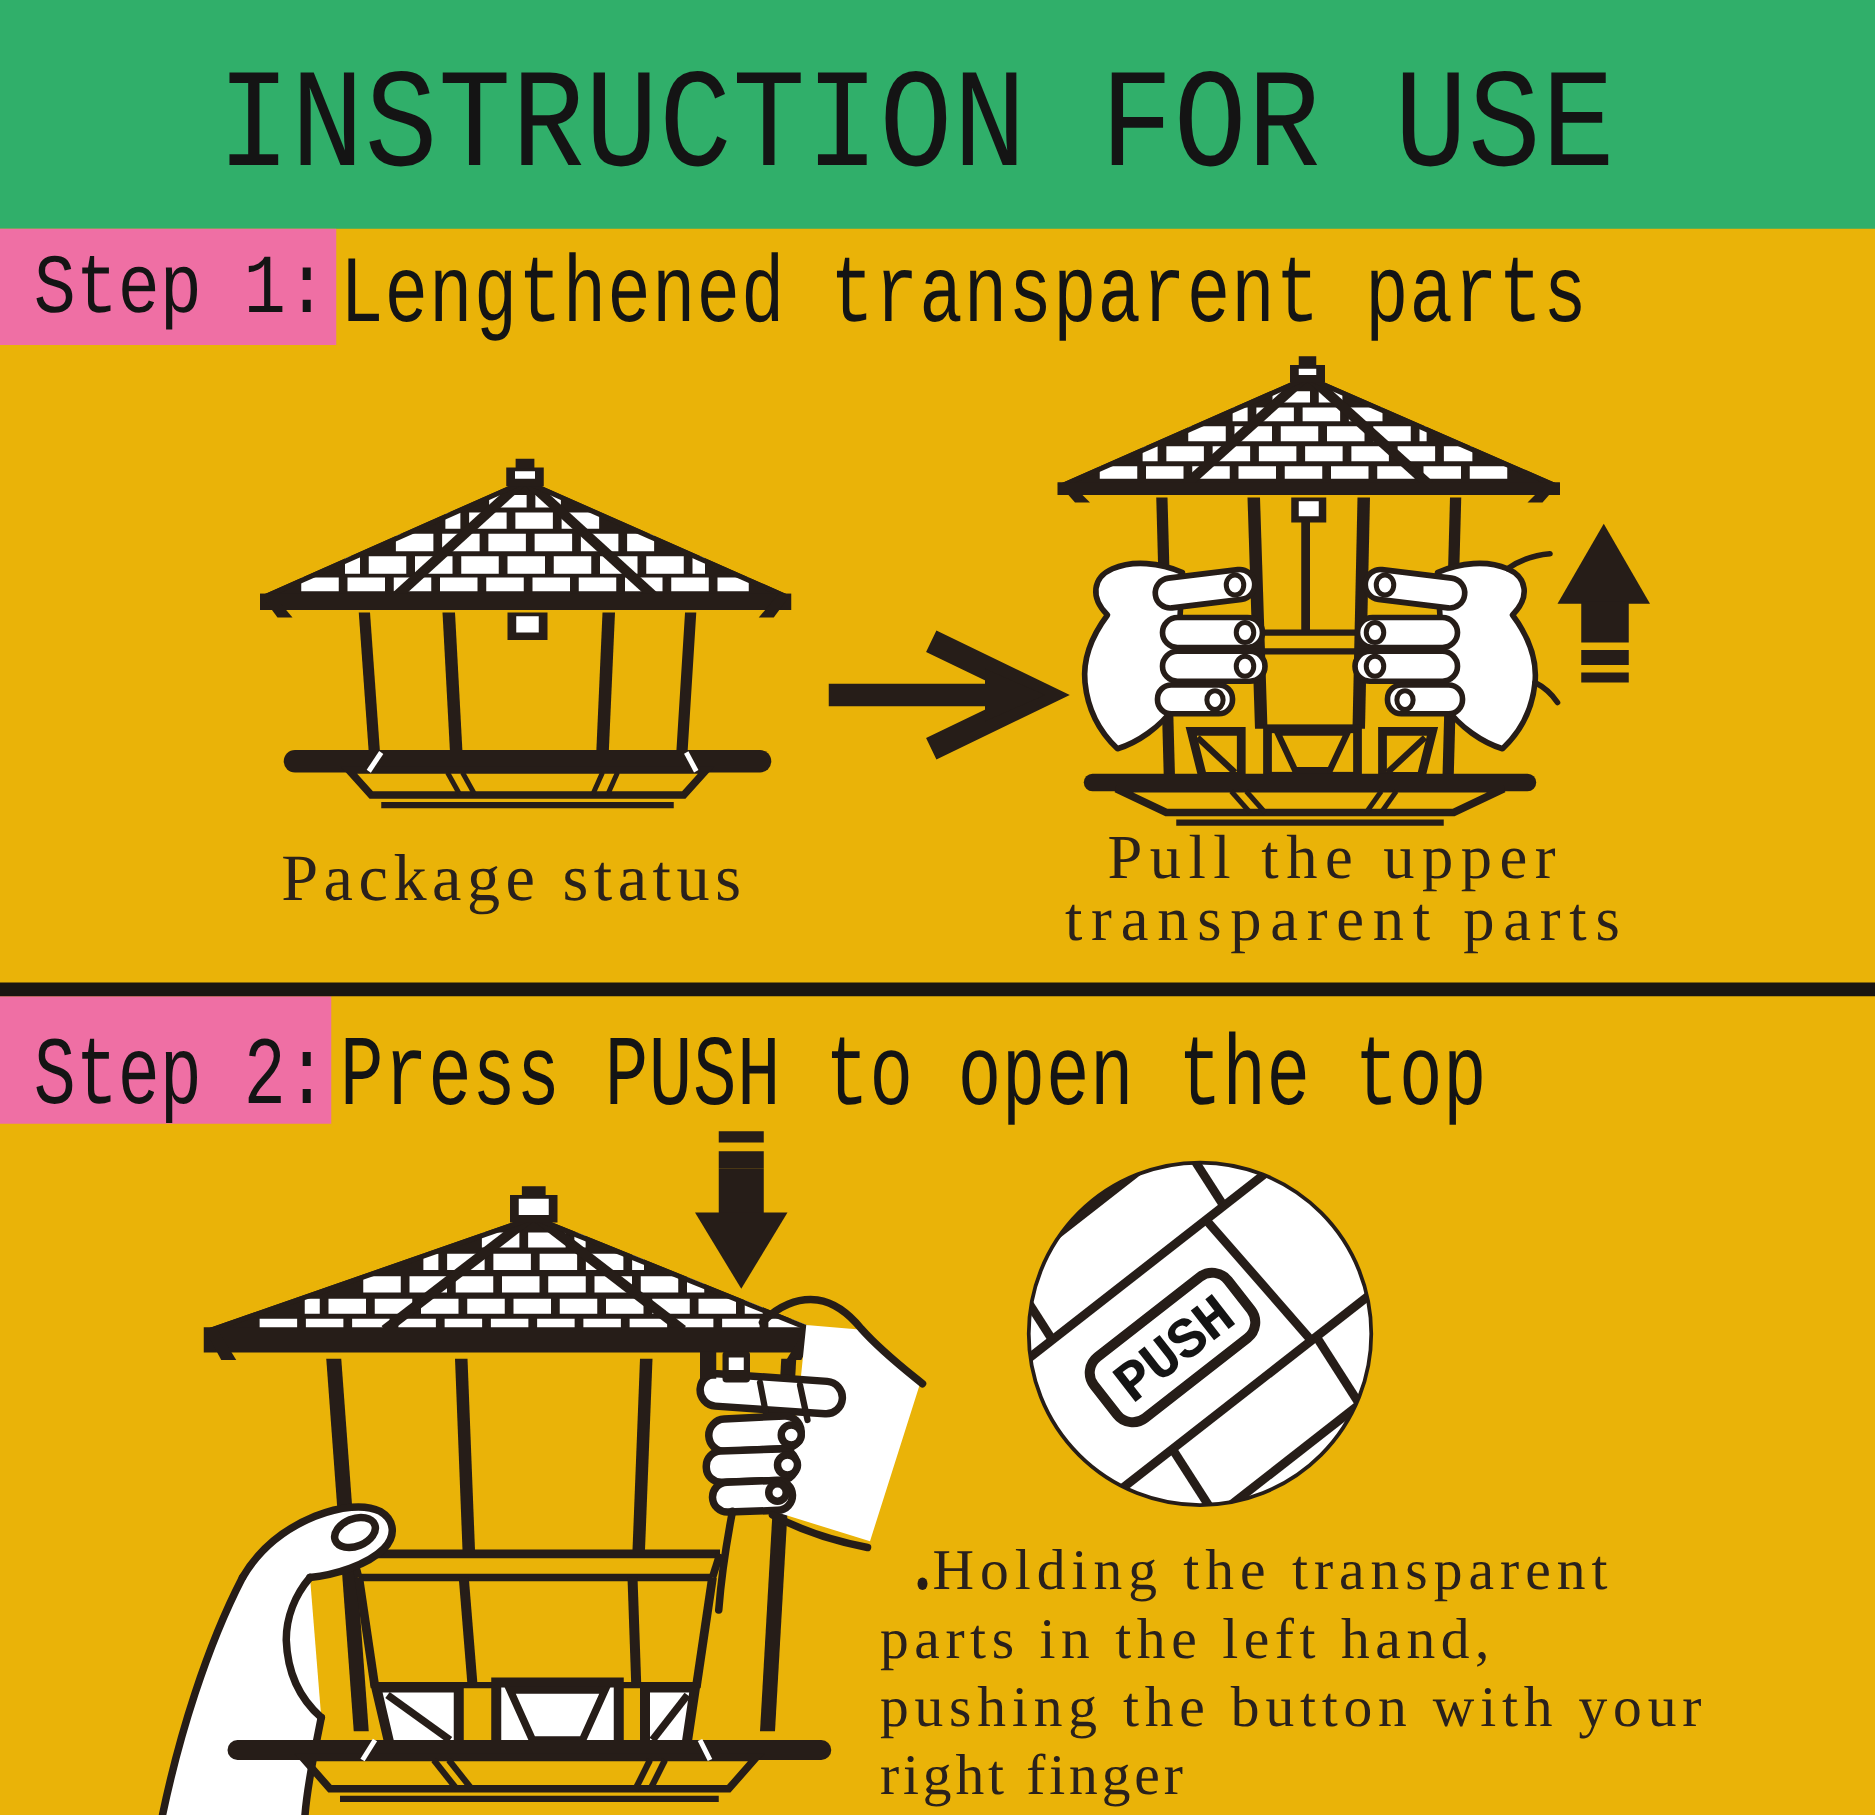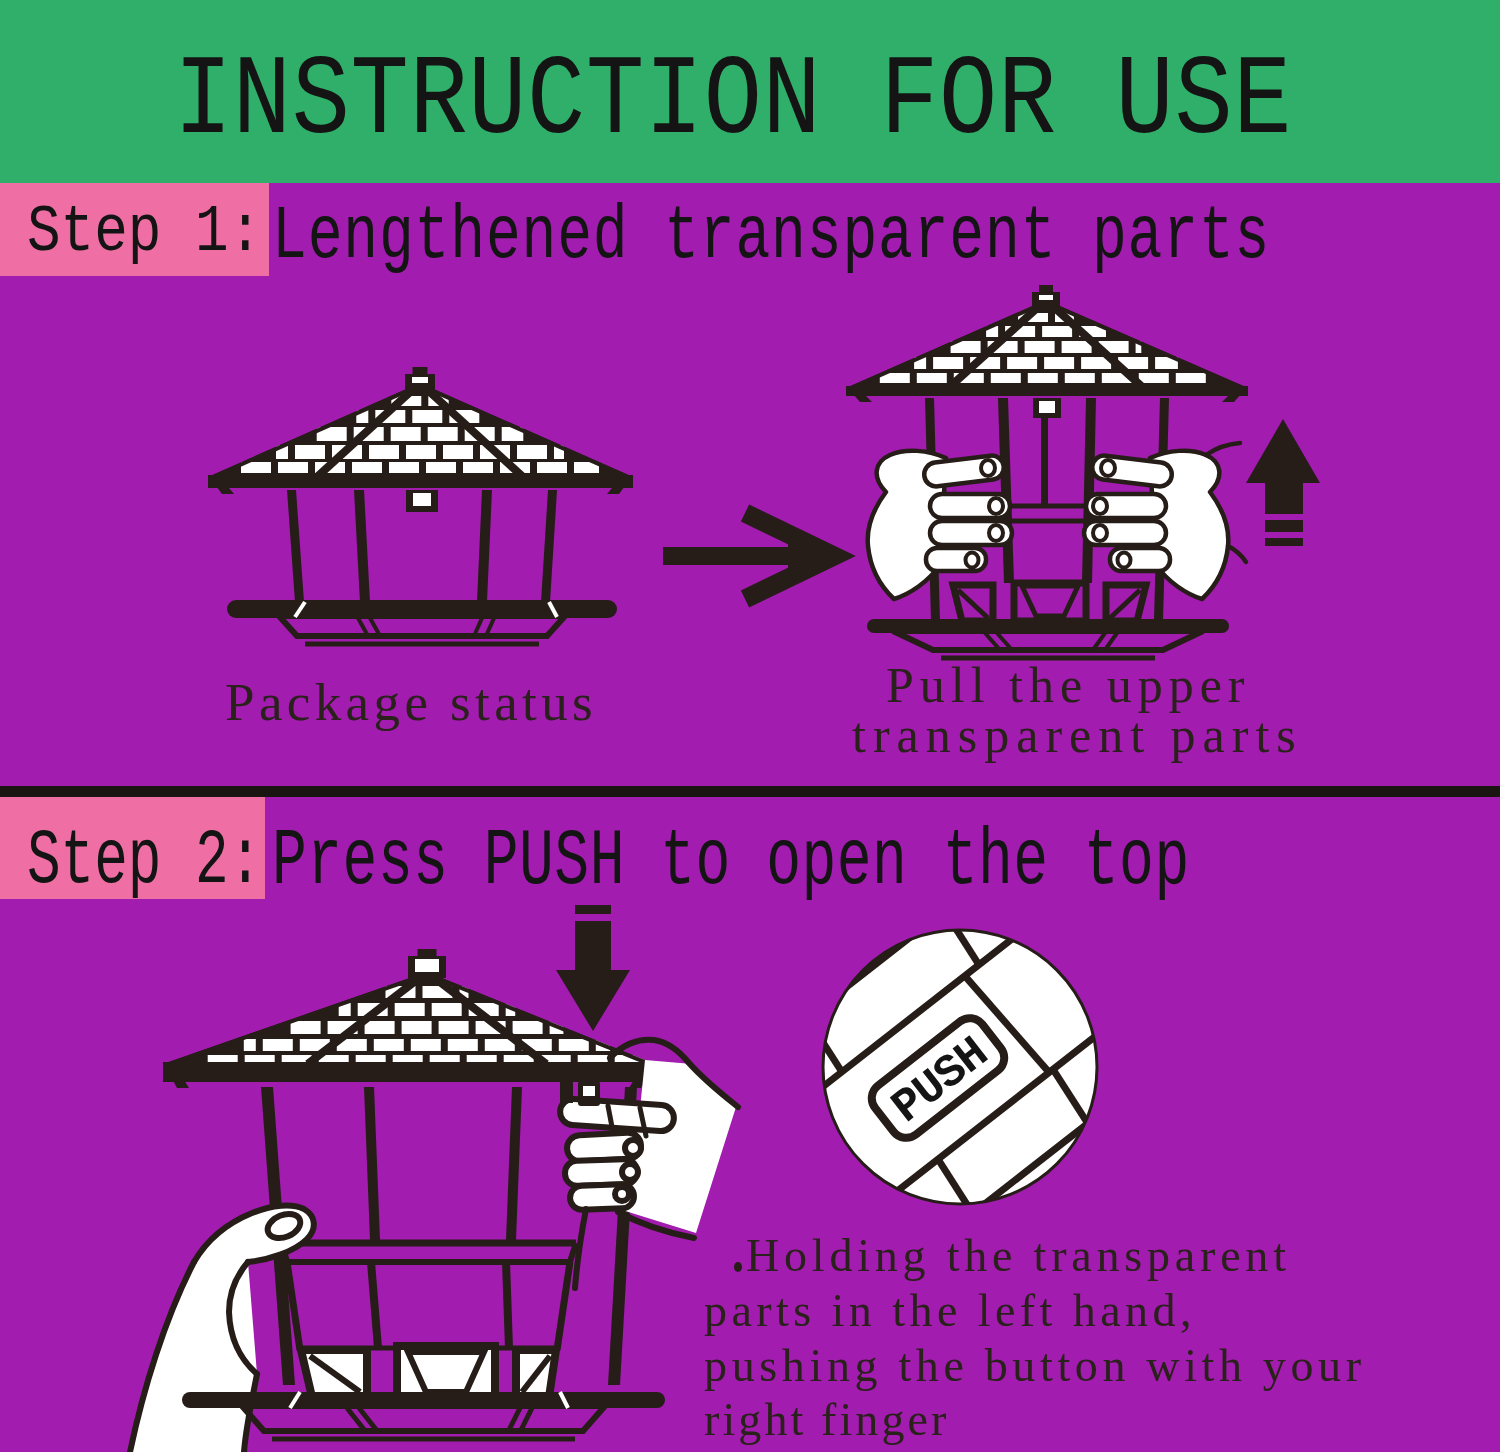"INSTRUCTION FOR USE" #page { background: #a21caf -> #eab308 }
